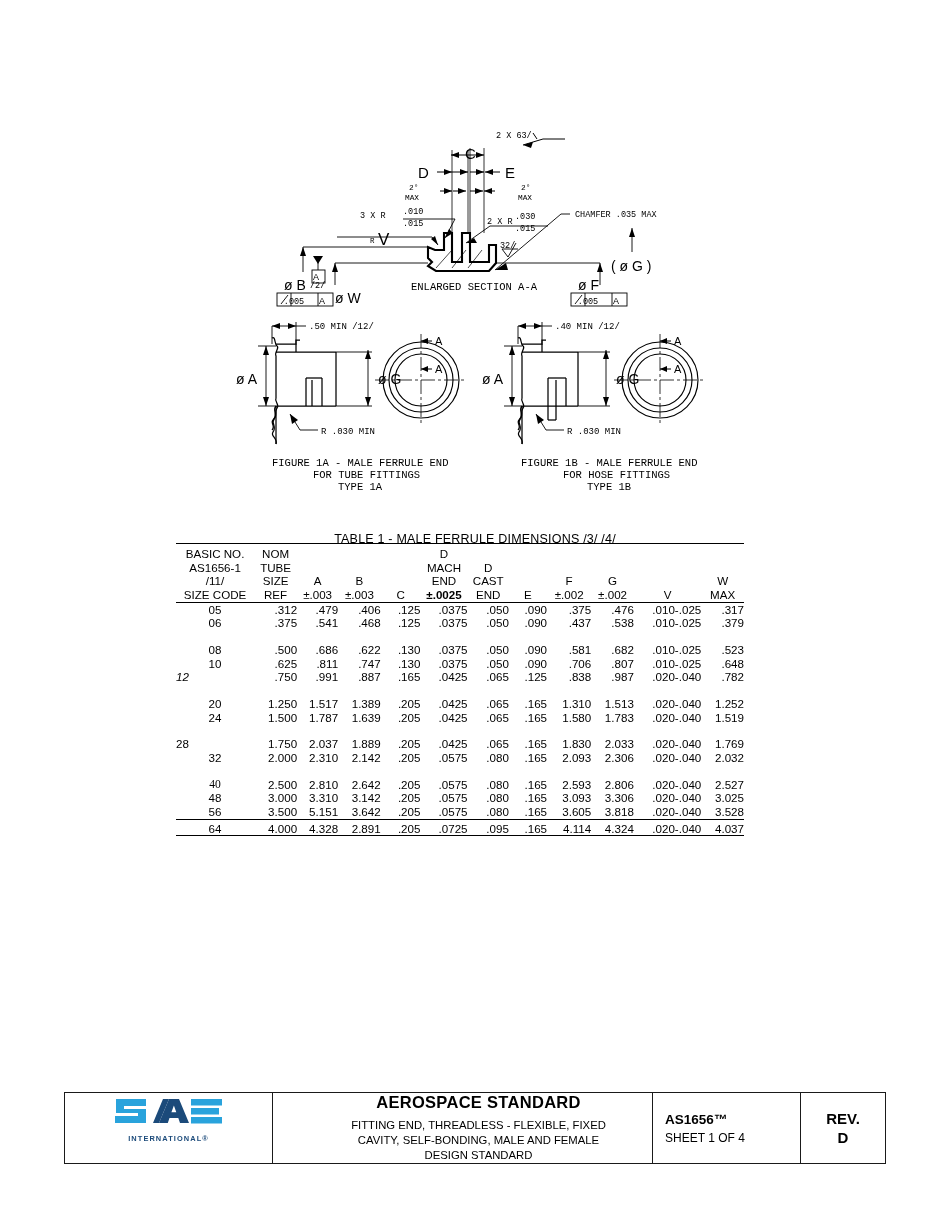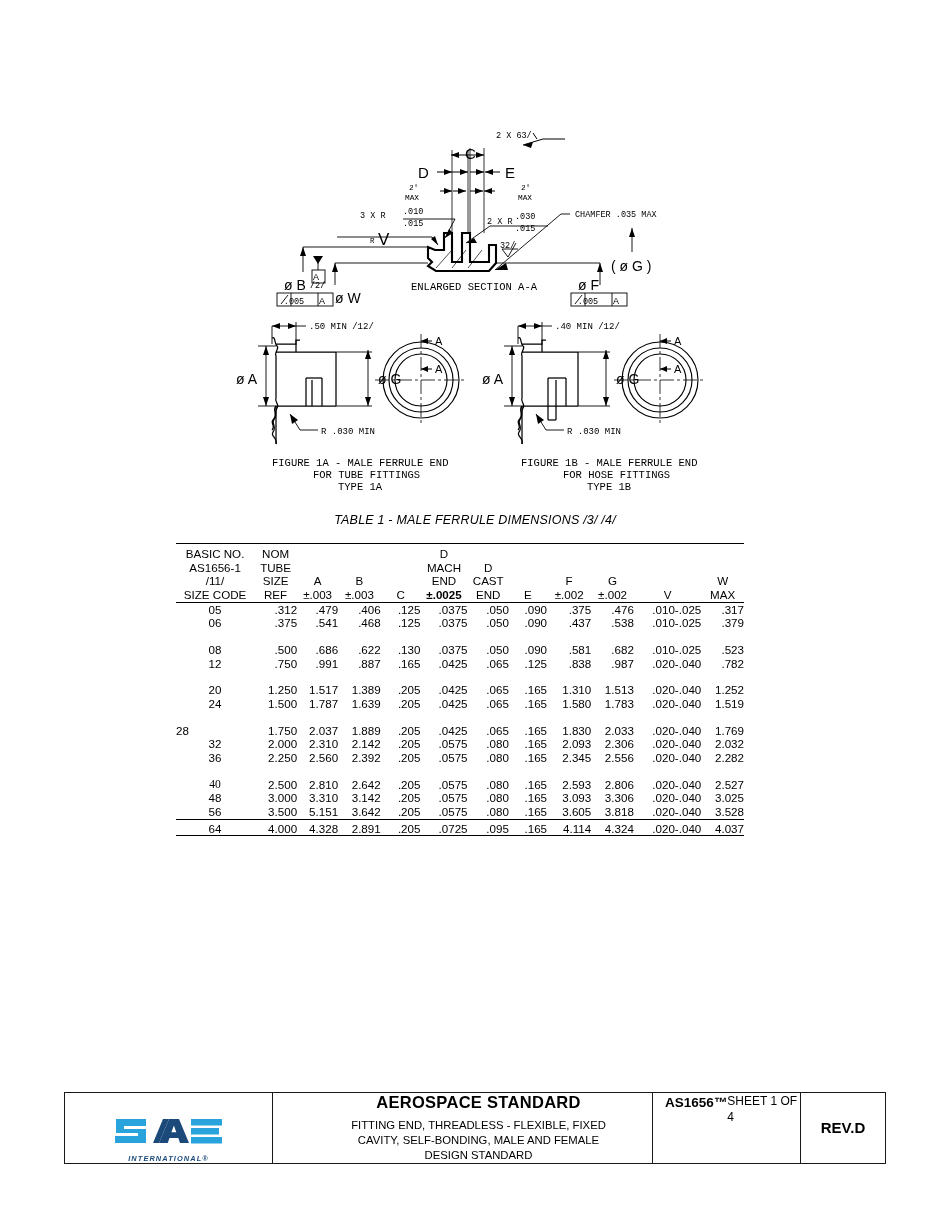"TABLE 1 - MALE FERRULE" div { font-style: italic -> none; top: 513px -> 532px }
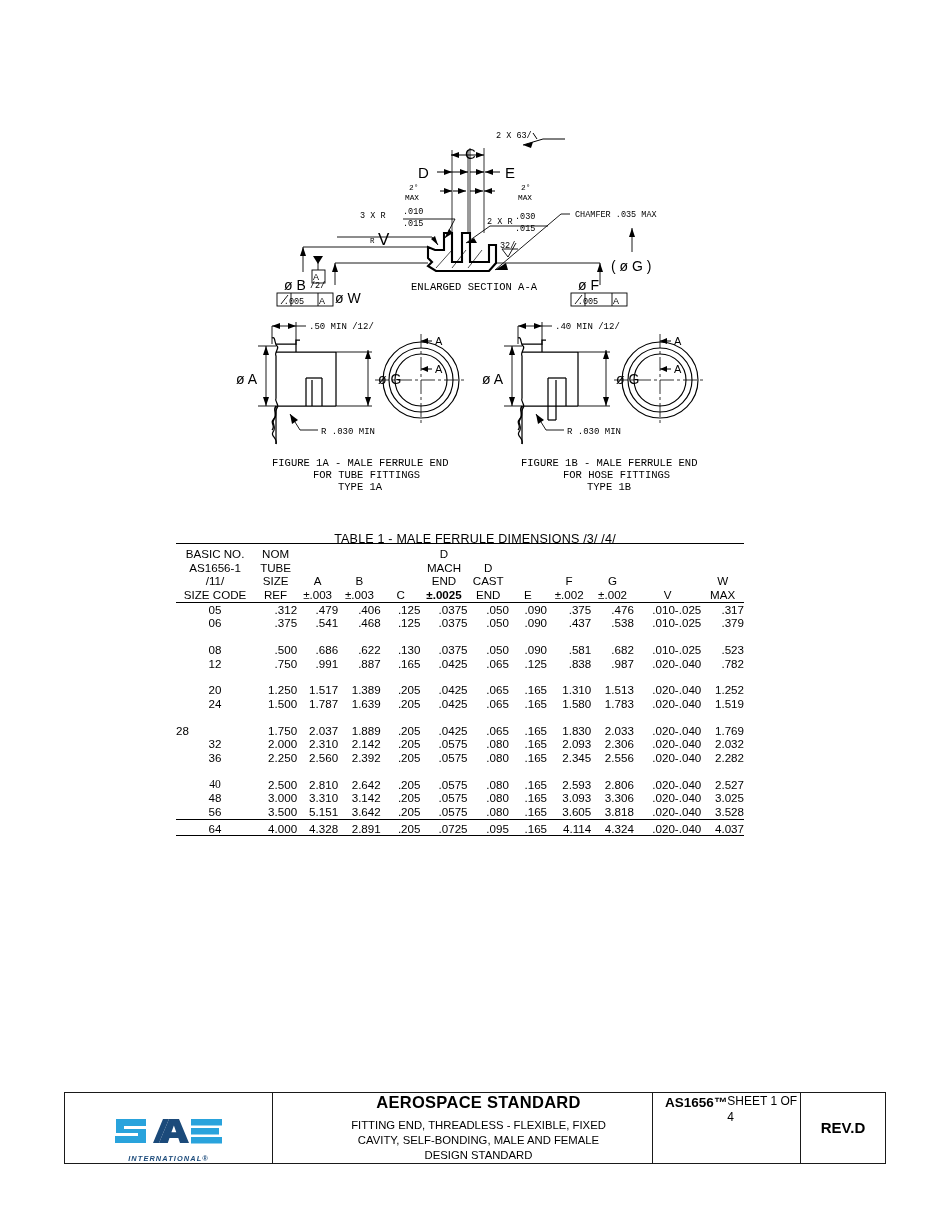"10" tr { html: none -> <tr> <td>10</td> <td>.625</td> <td>.811</td> <td>.747</td> <td>.130</td> <td>.0375</td> <td>.050</td> <td>.090</td> <td>.706</td> <td>.807</td> <td>.010-.025</td> <td>.648</td> </tr> }
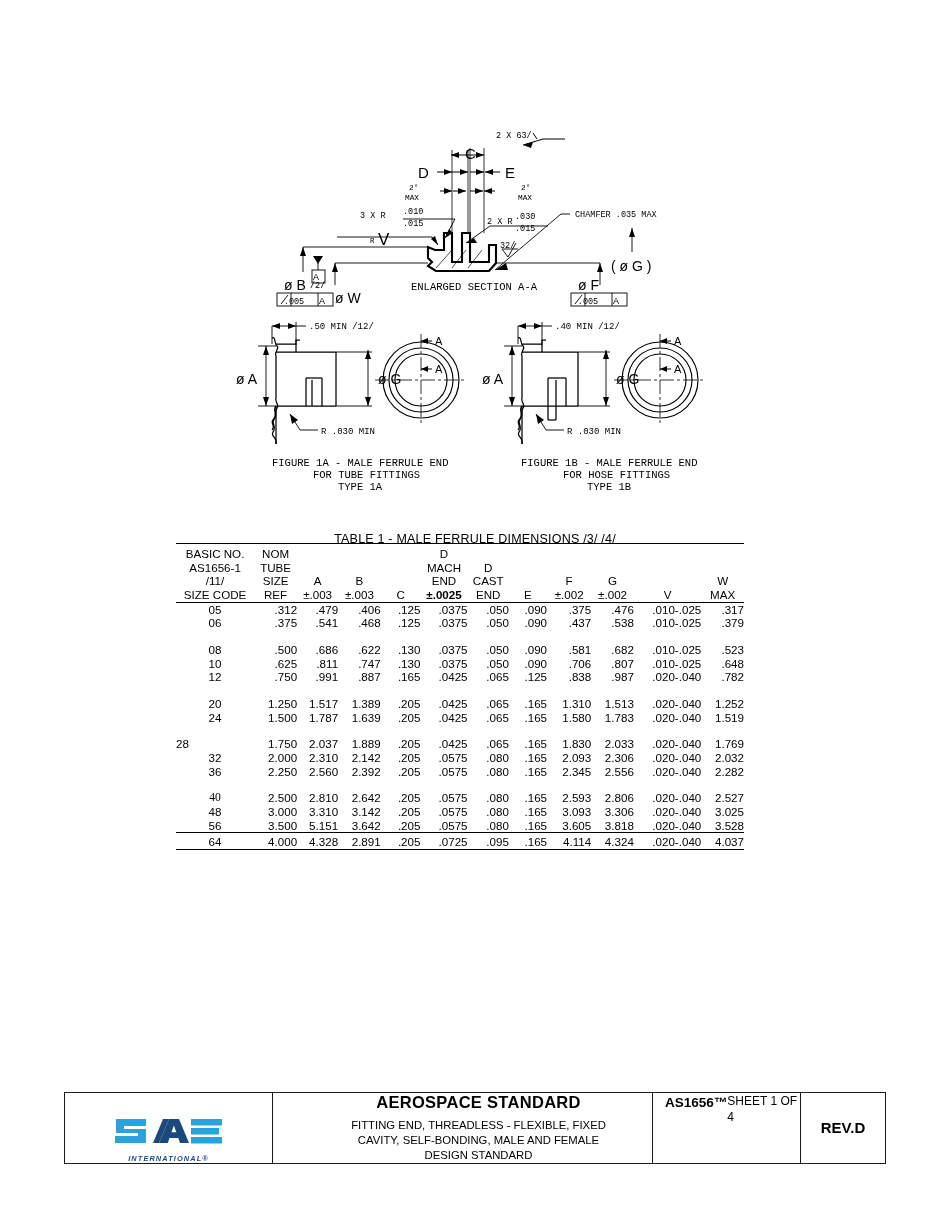"12" td.cell { font-style: none -> italic; text-align: center -> left }
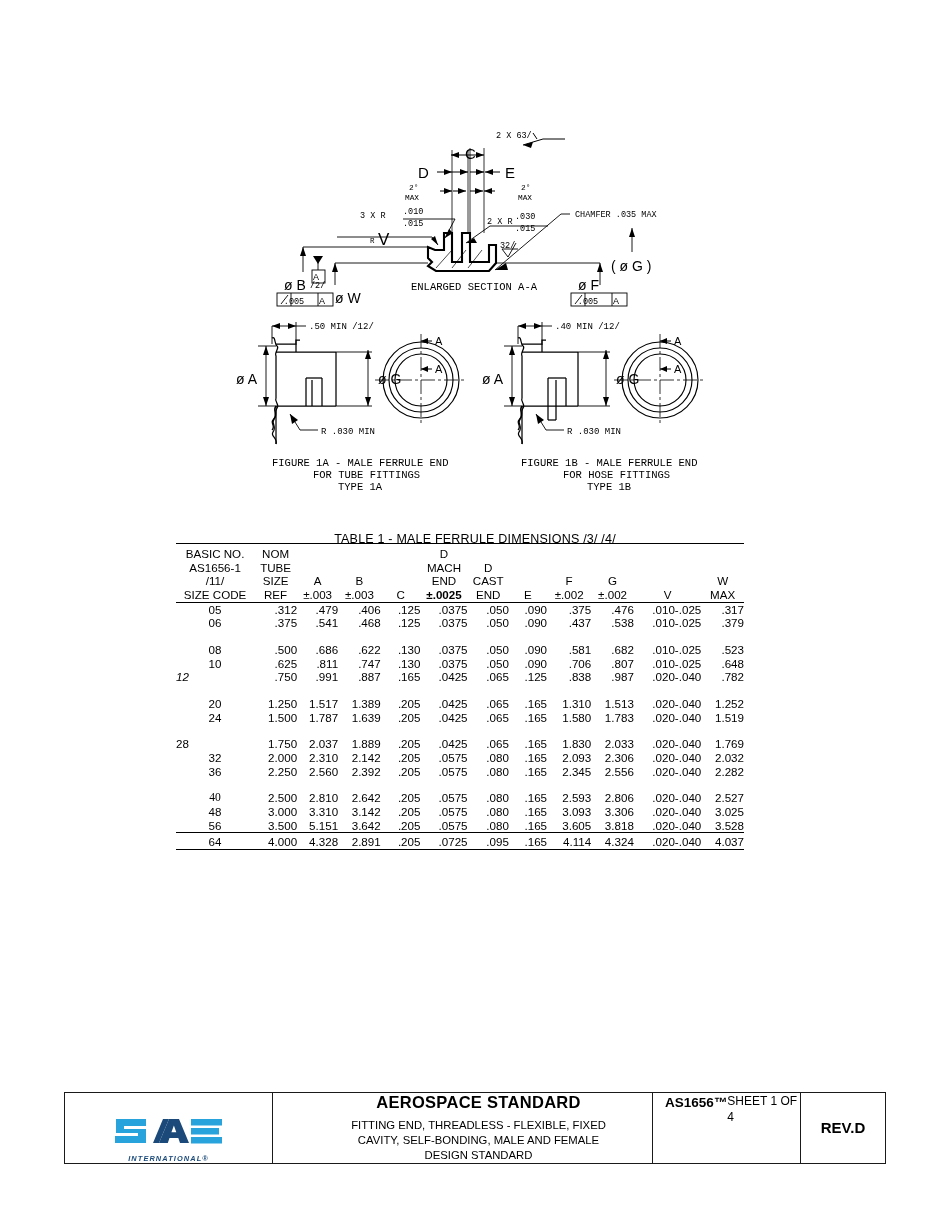"36" tr { html: <tr> <td>36</td> <td>2.250</td> <td>2.560</td> <td>2.392</td> <td>.205</td> <td>.0575</td> <td>.080</td> <td>.165</td> <td>2.345</td> <td>2.556</td> <td>.020-.040</td> <td>2.282</td> </tr> -> none }
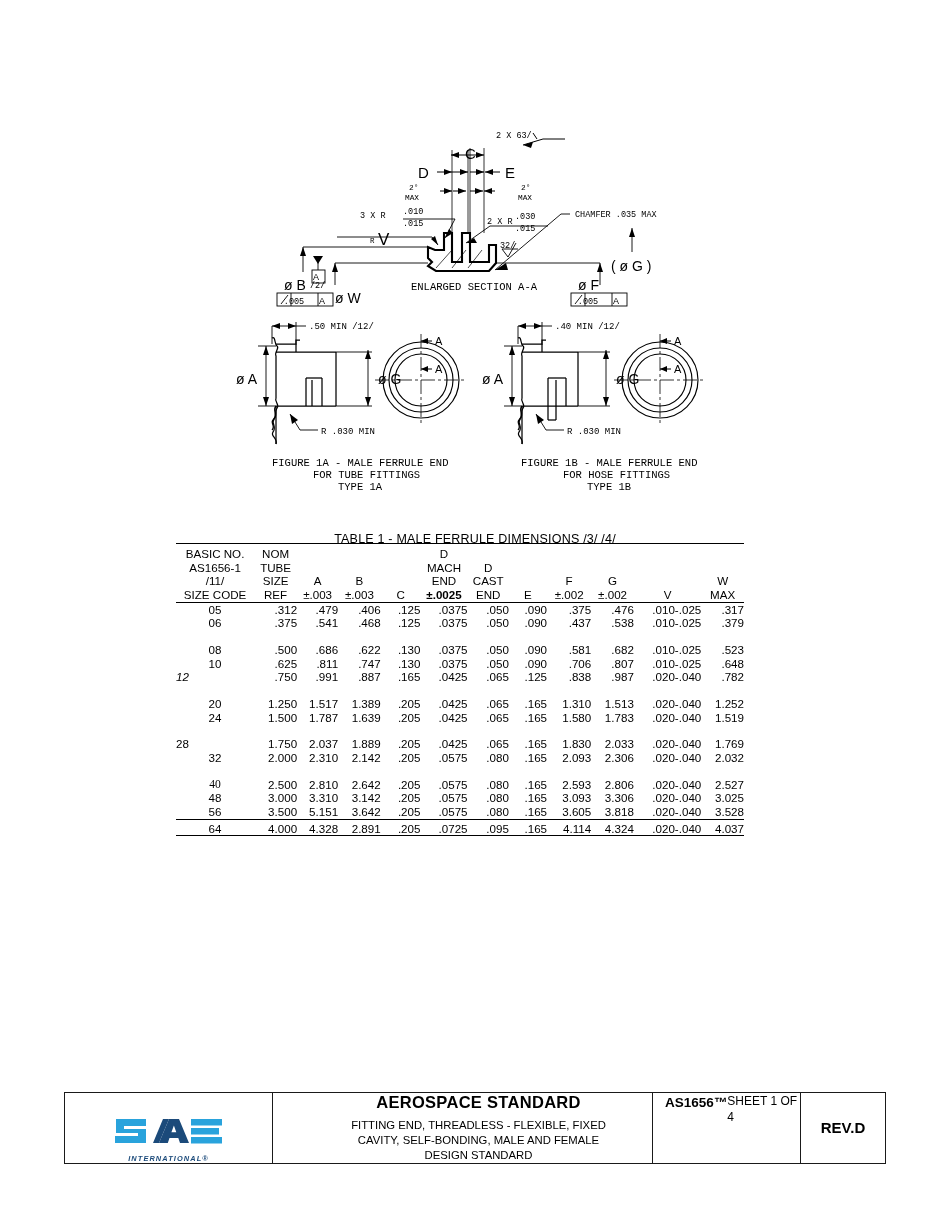"AS1656™" #footer-doc-cell { flex-direction: row -> column }
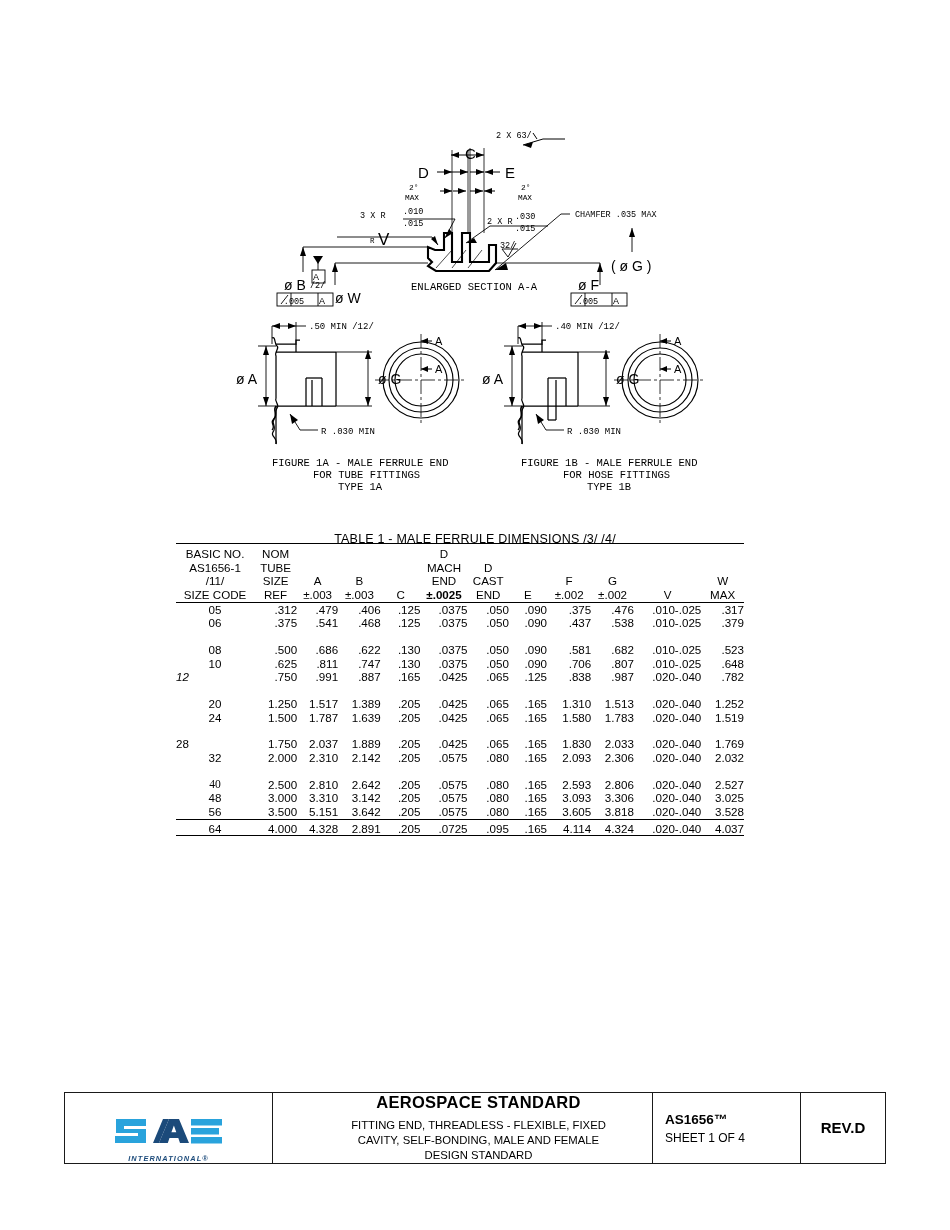"REV." #footer-rev-cell { flex-direction: none -> column }
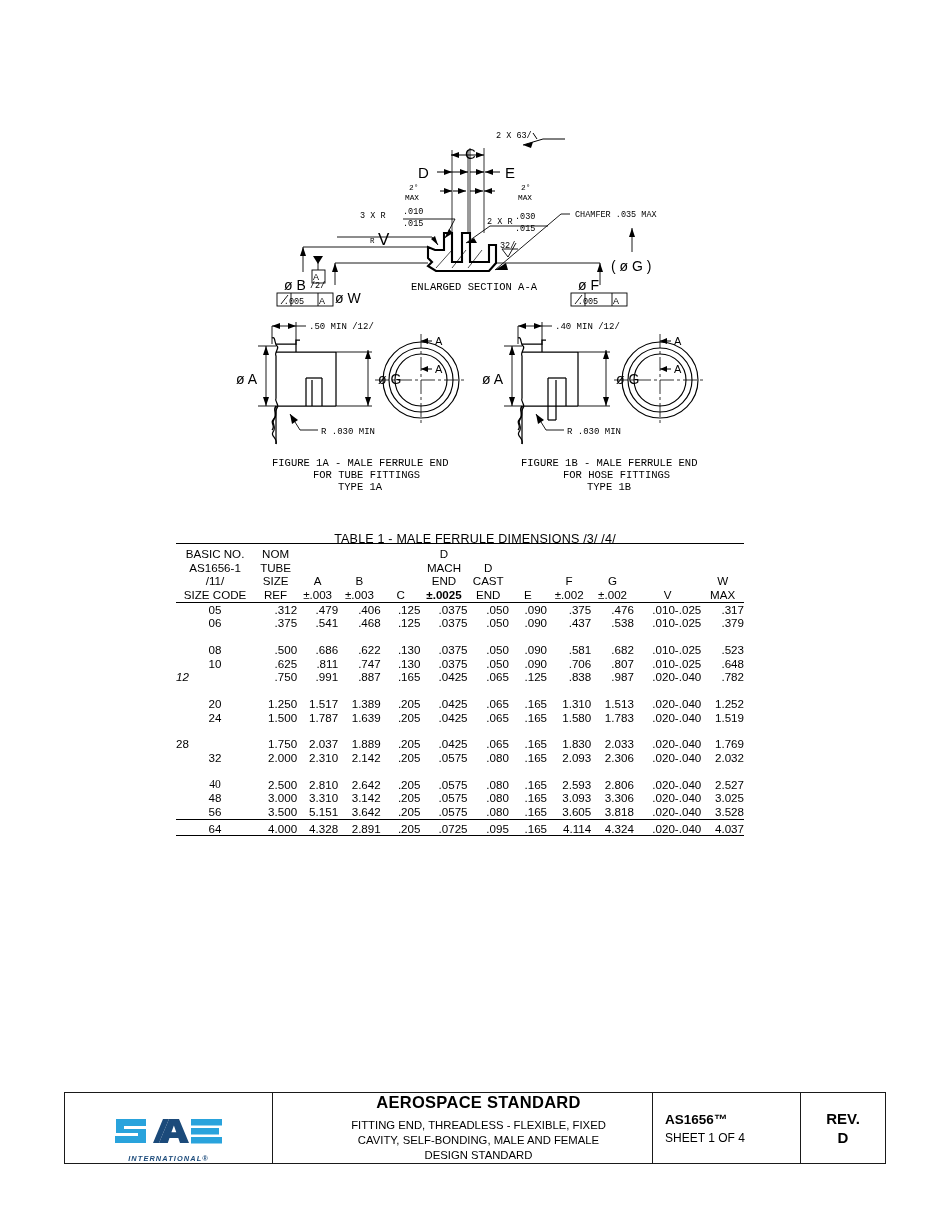"INTERNATIONAL®" #footer-logo-cell { align-items: flex-end -> flex-start; font-style: italic -> none }
